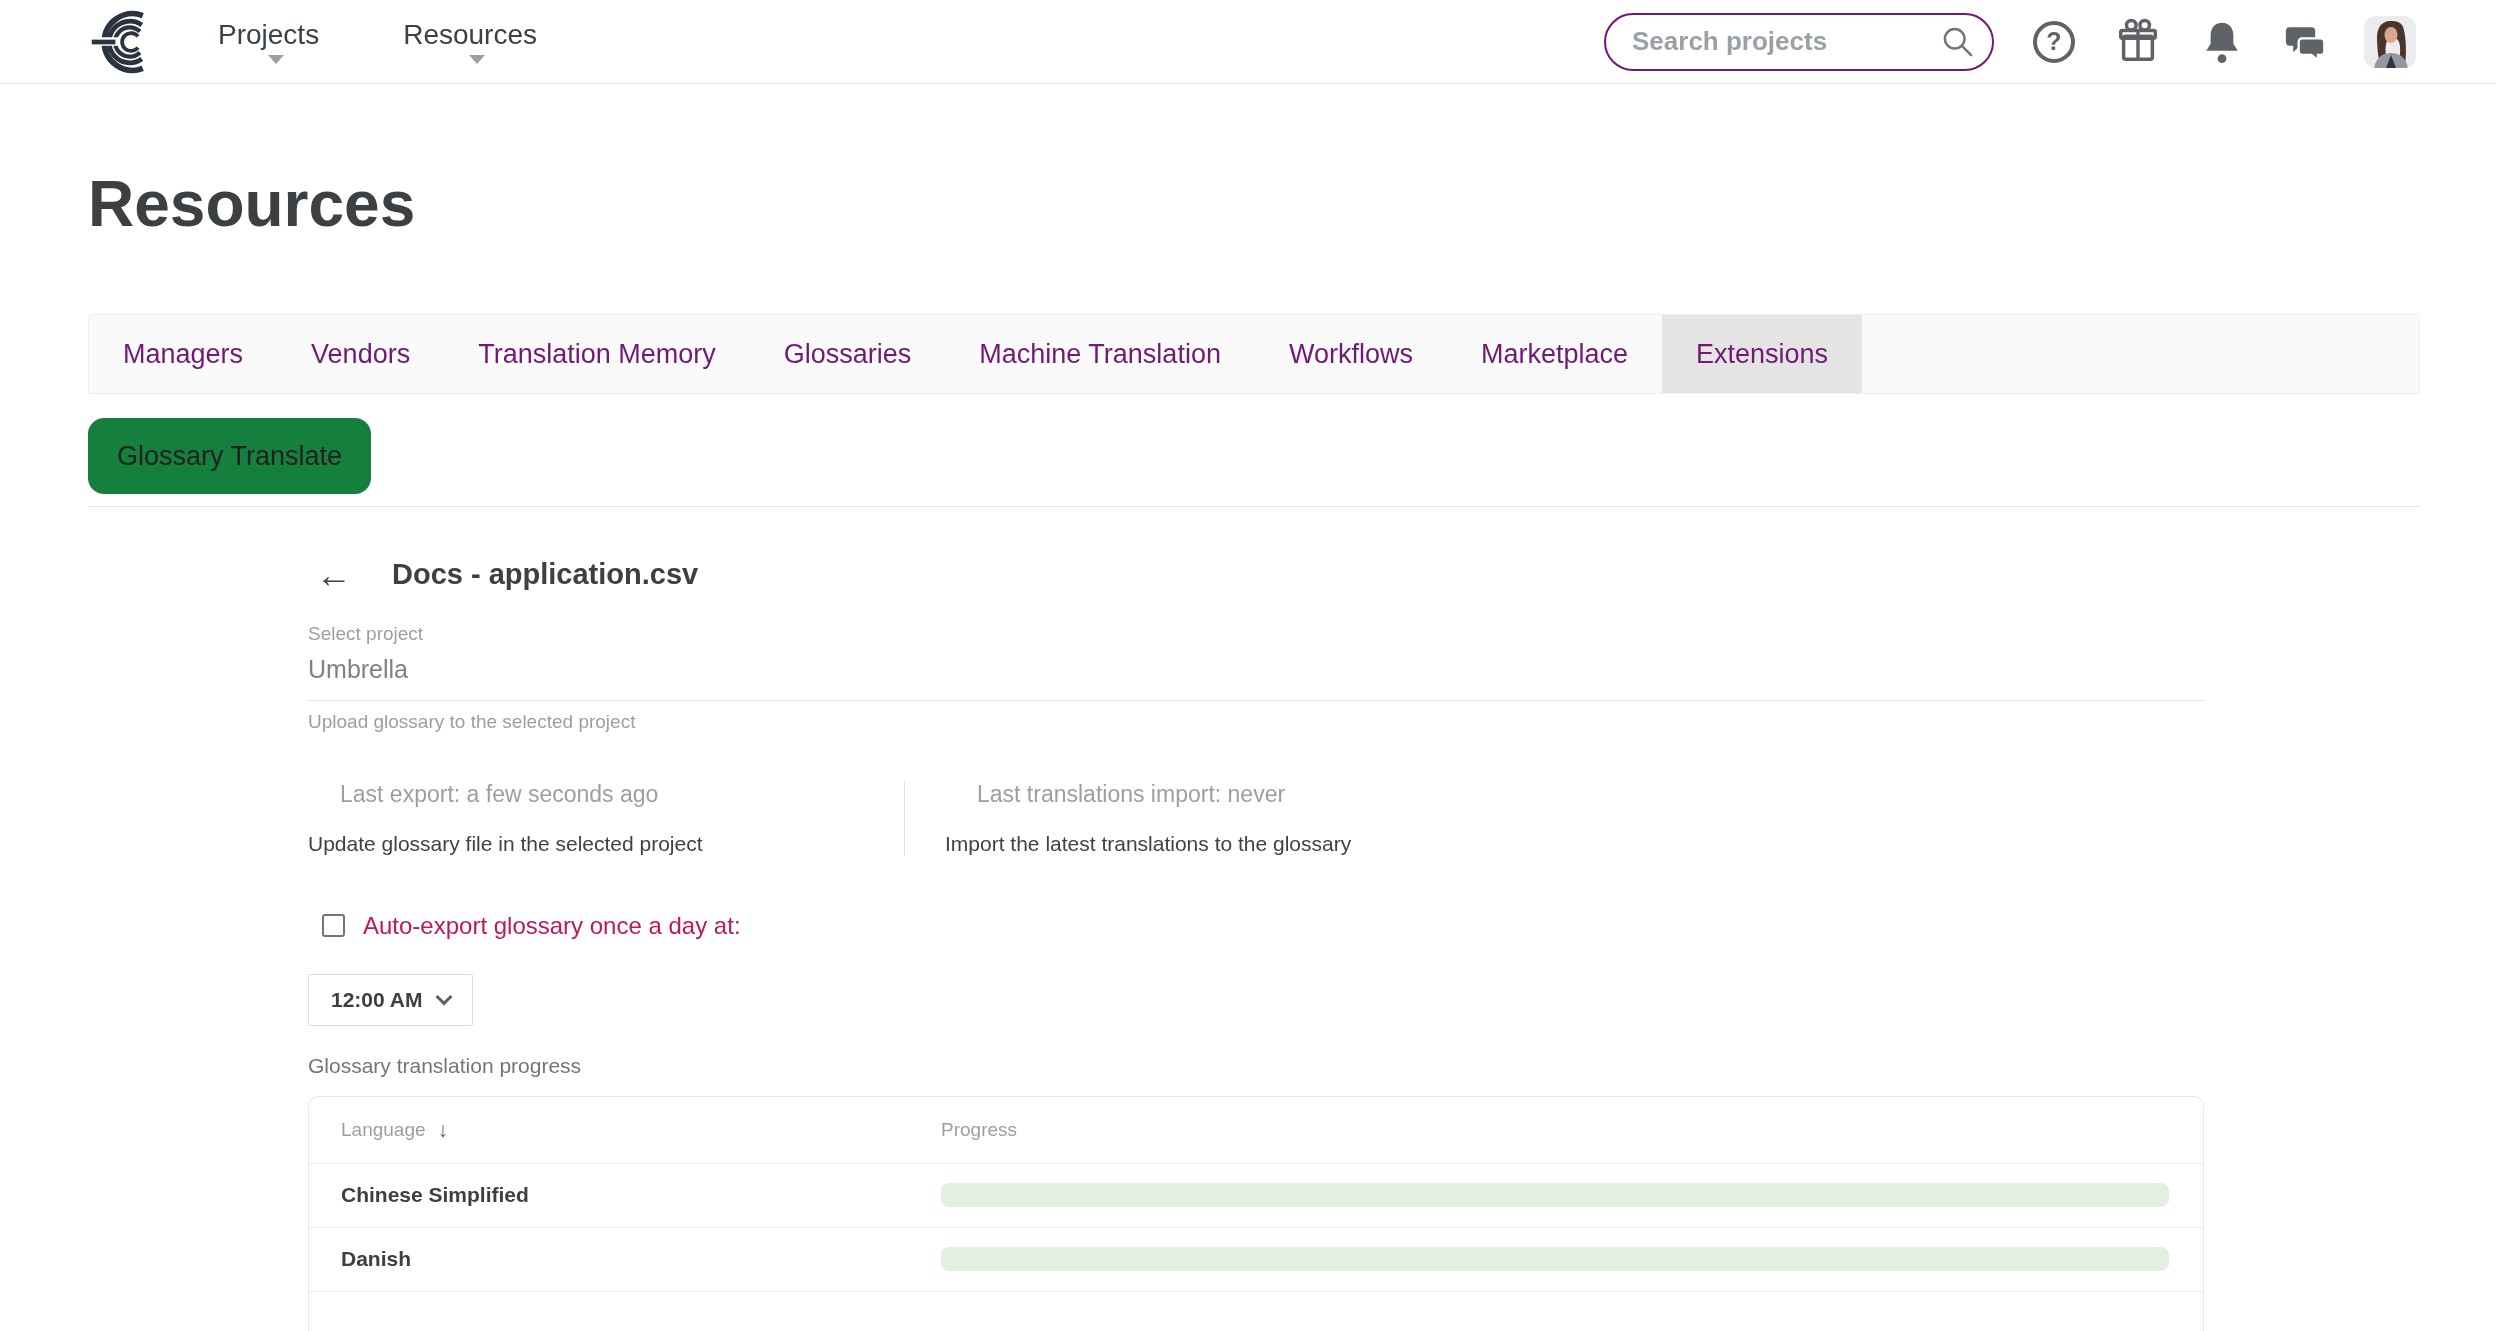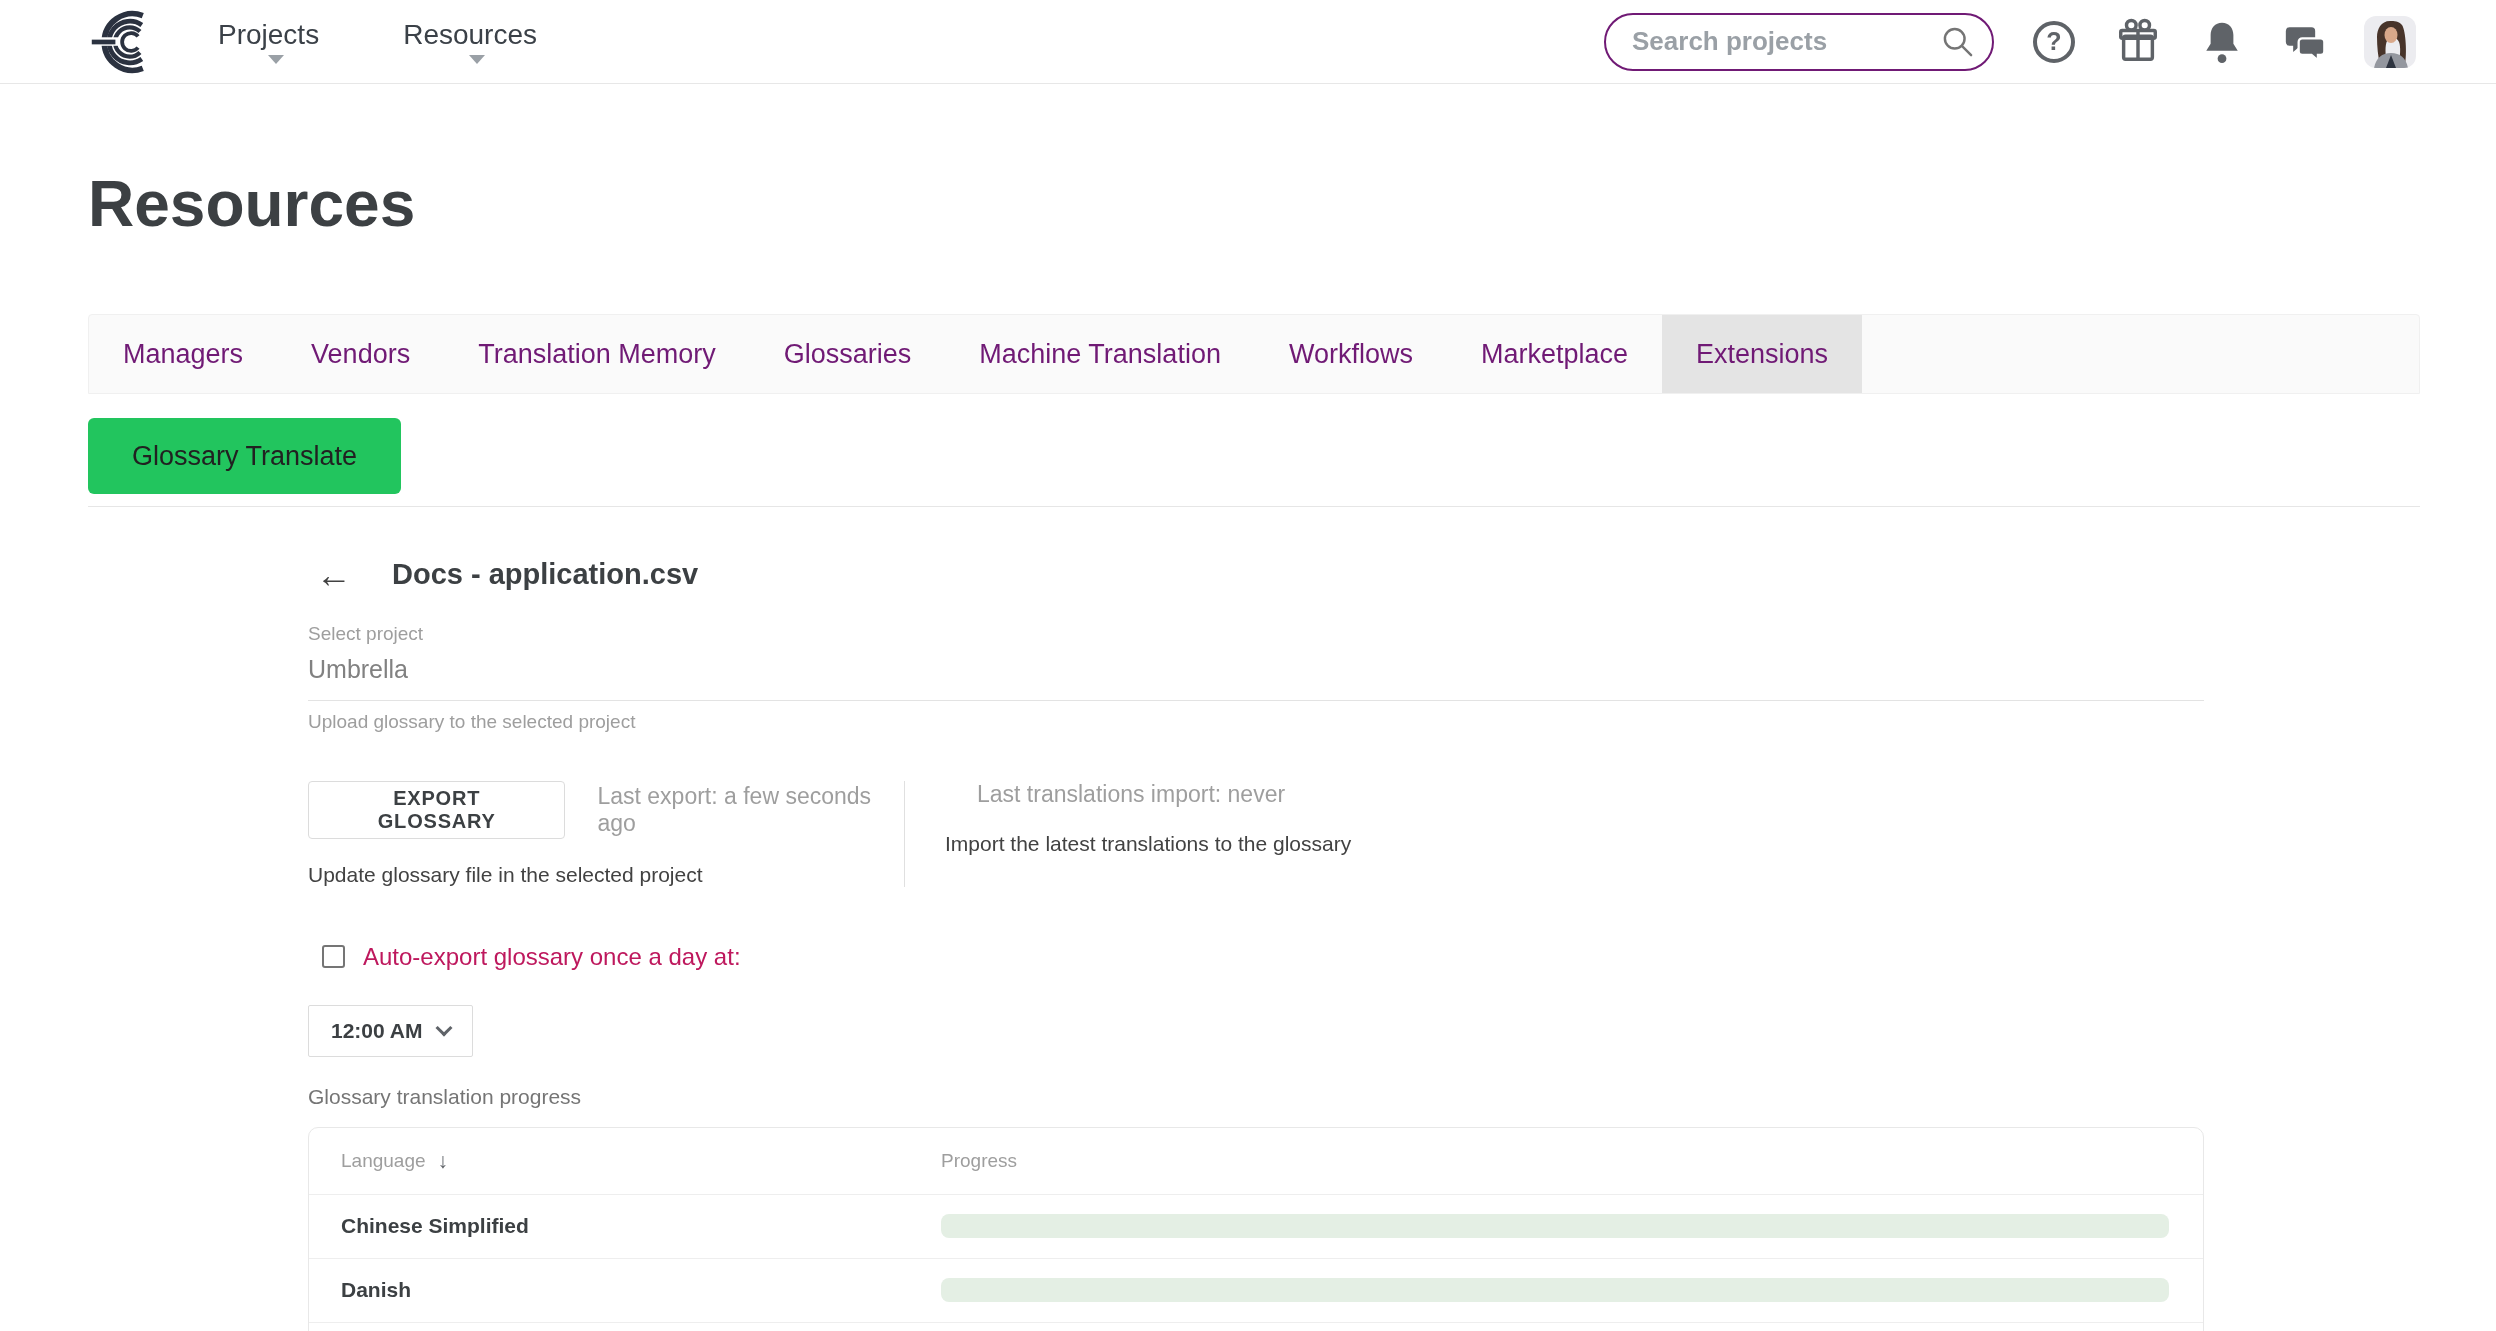"Glossary Translate" .subtab { background: #22c55e -> #15803d; border-radius: 6px -> 16px; padding: 0 44px -> 0 29px }
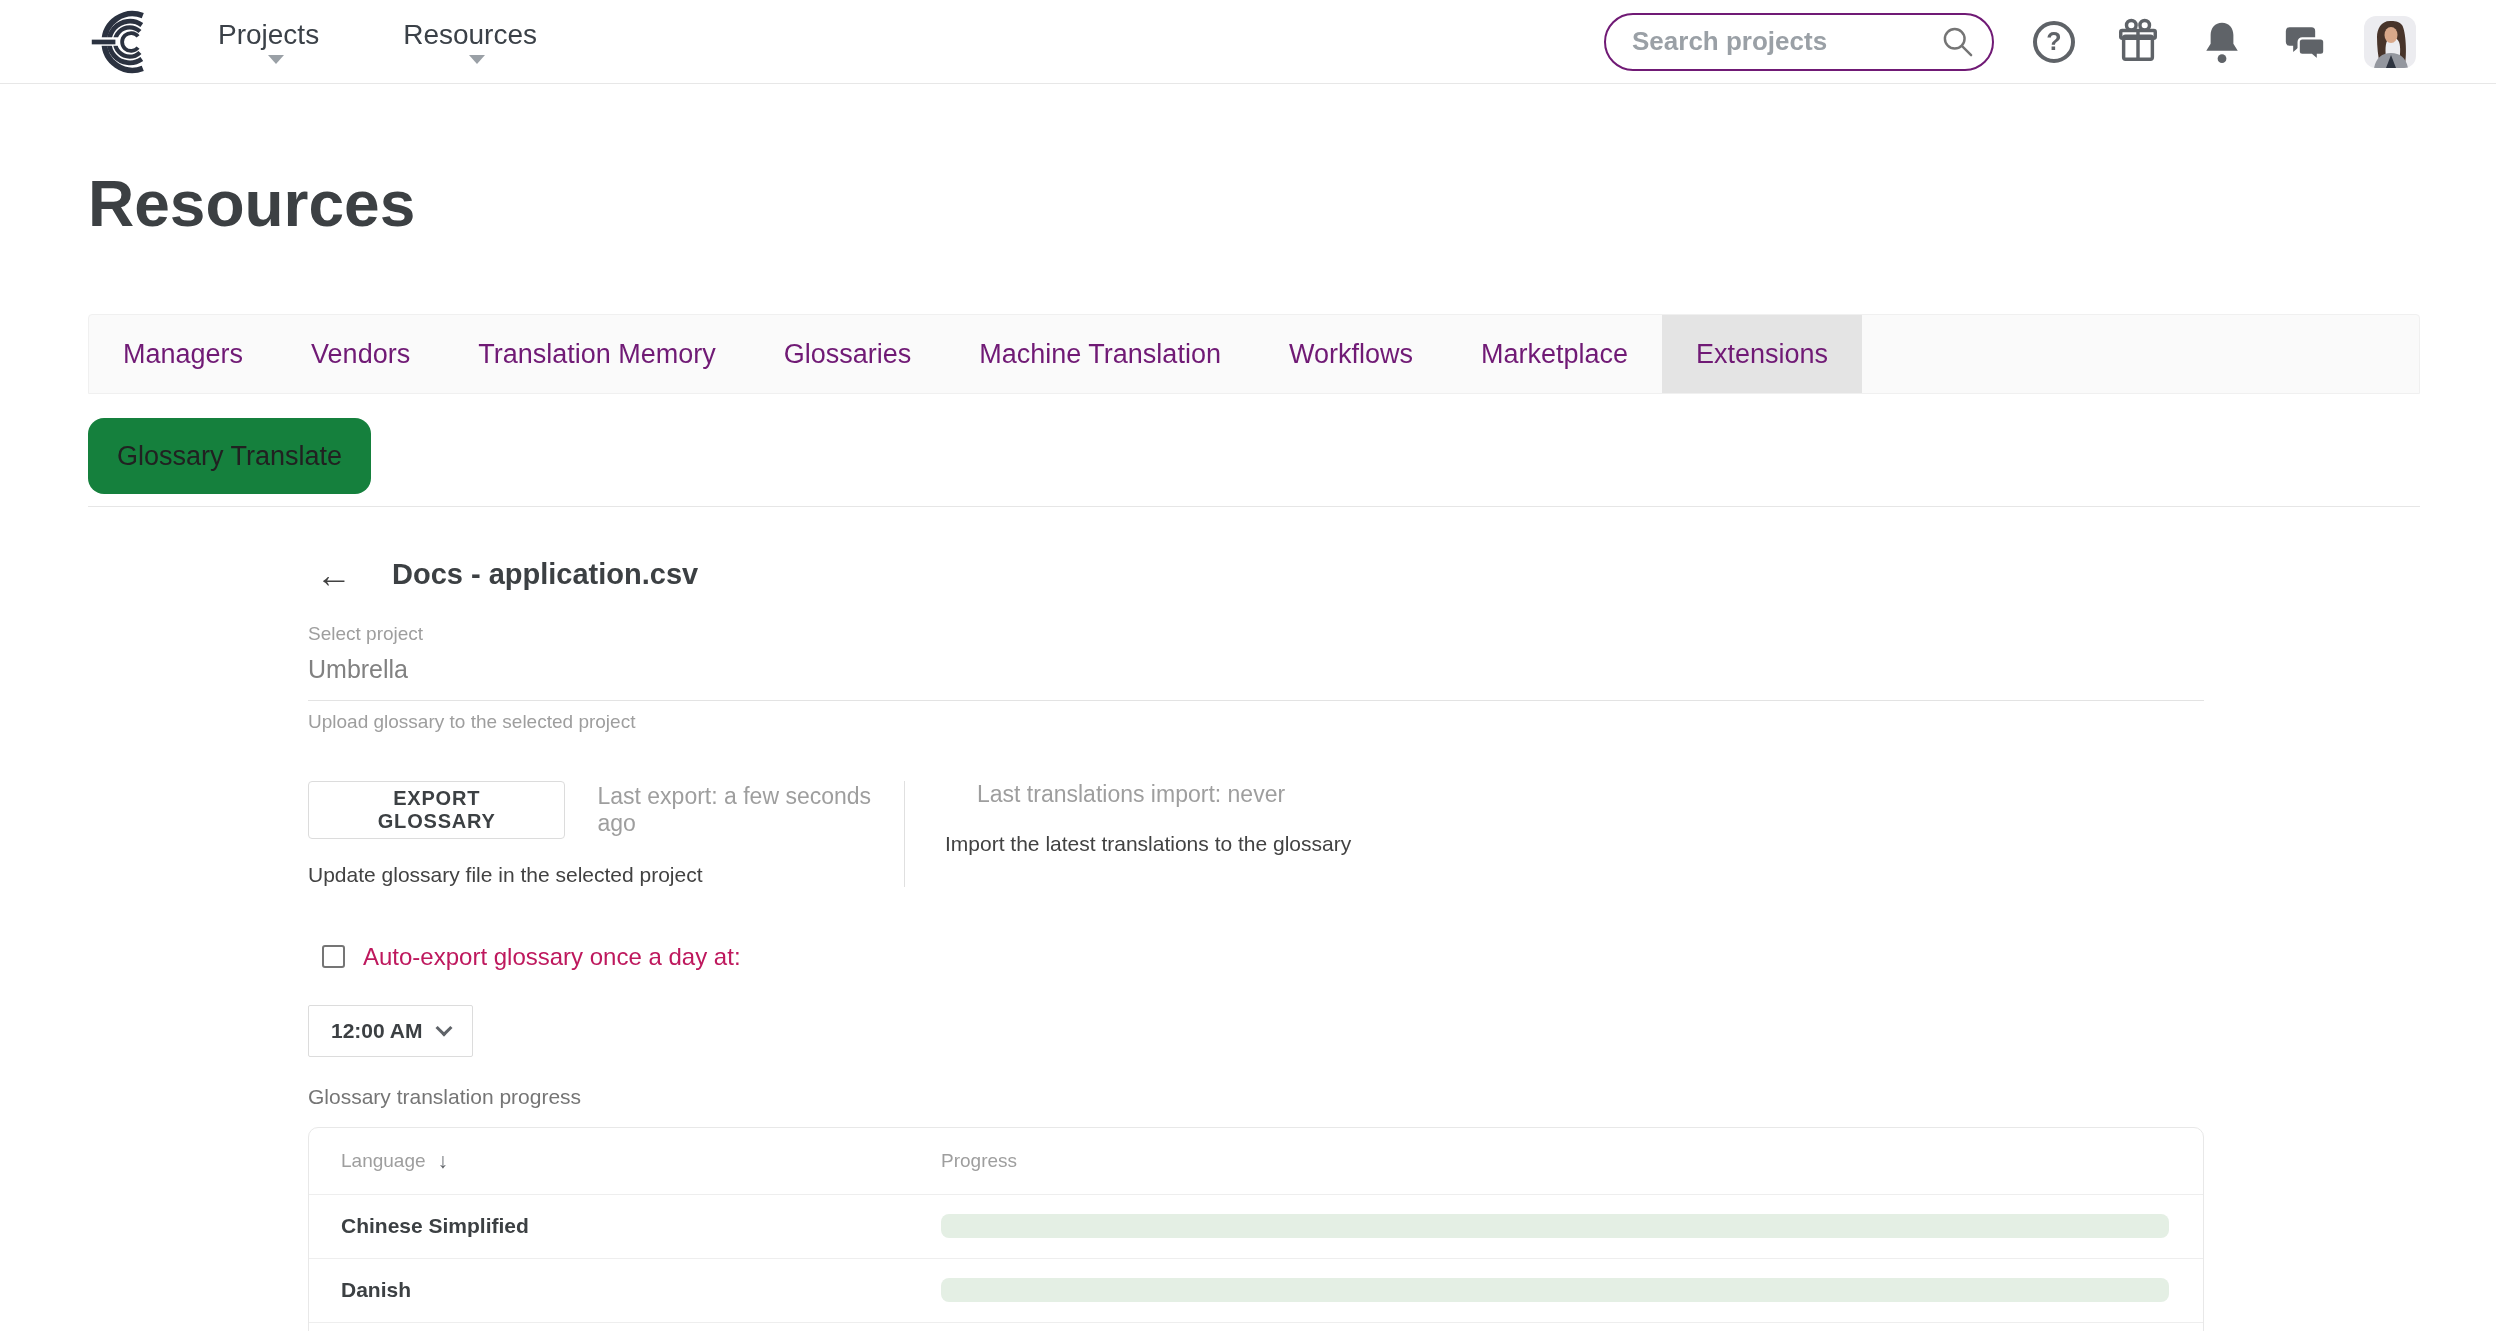"EXPORT GLOSSARY" button.btn { html: <button>EXPORT GLOSSARY</button> -> none }
